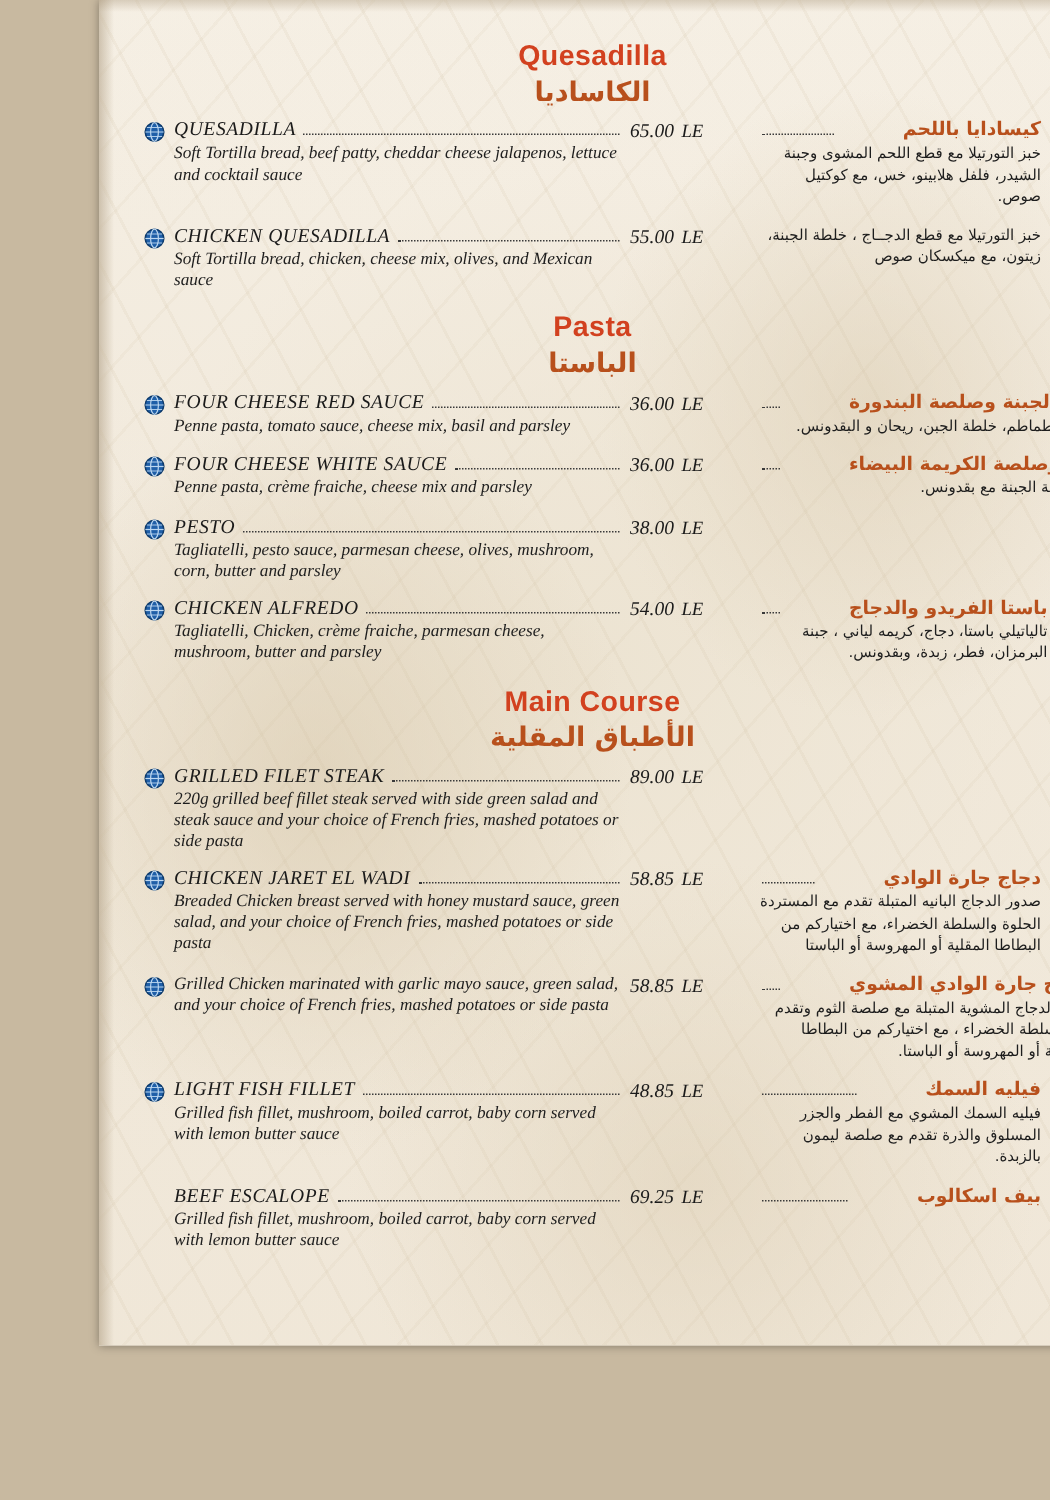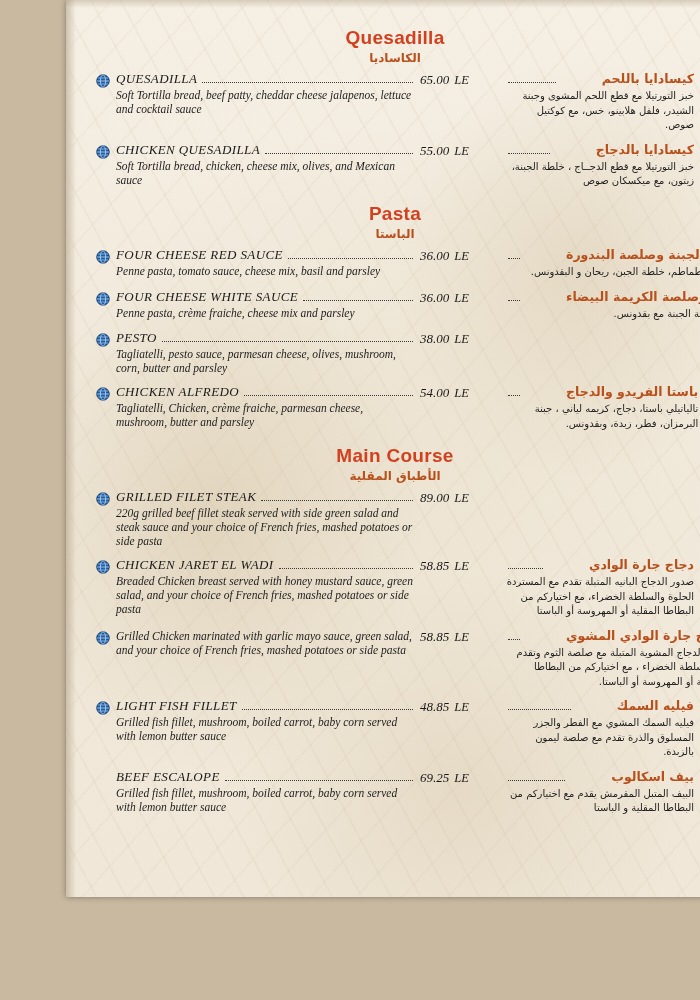"الكاساديا" .section-ar { font-size: 12px -> 18px }
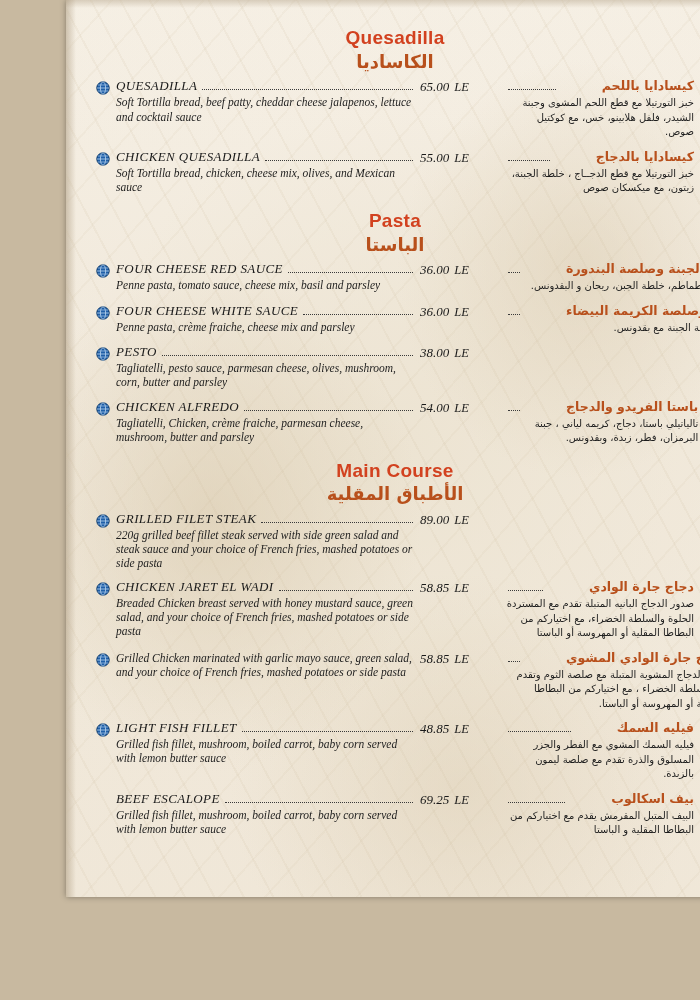"كيسادايا بالدجاج" div.ar-name-line { html: <div> <span>كيسادايا بالدجاج</span> <span></span> </div> -> none }
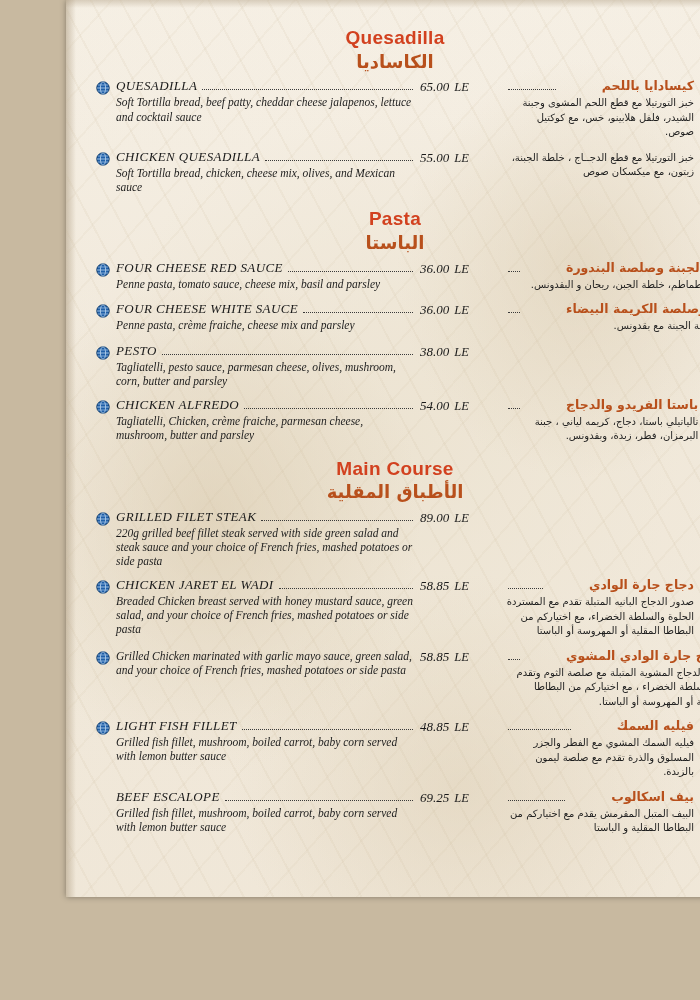"البيف المتبل المقرمش يقدم مع" div.ar-desc { html: <div>البيف المتبل المقرمش يقدم مع اختياركم من البطاطا المقلية و الباستا</div> -> none }
